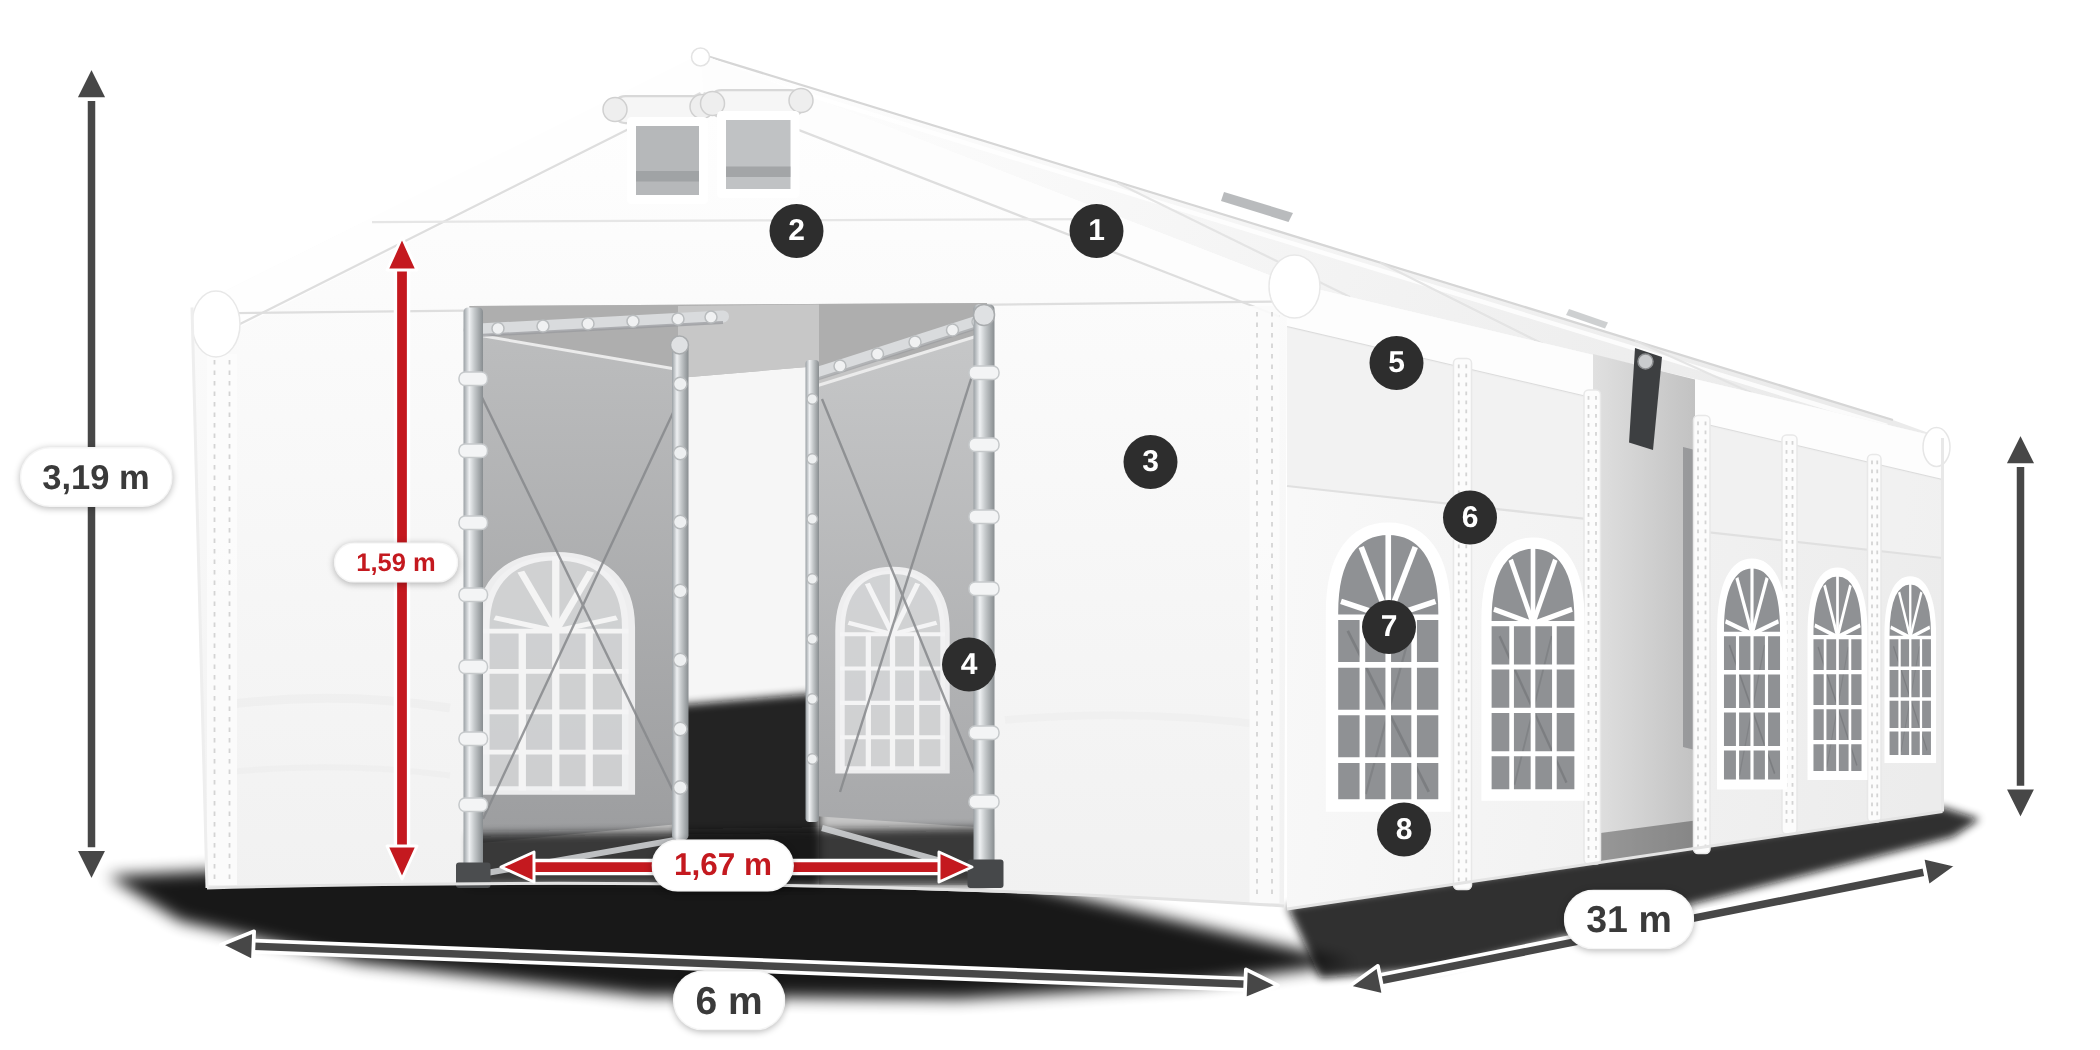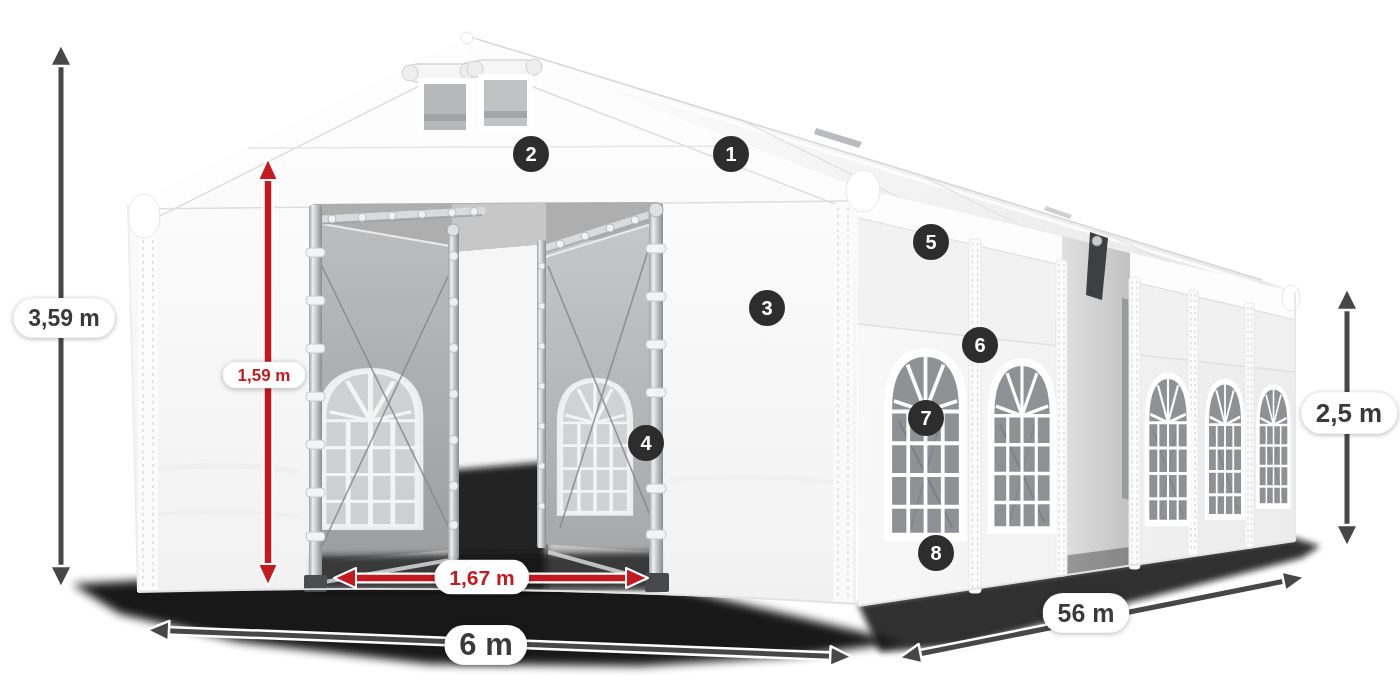"3,59 m" div.pill { text: 3,59 -> 3,19 }
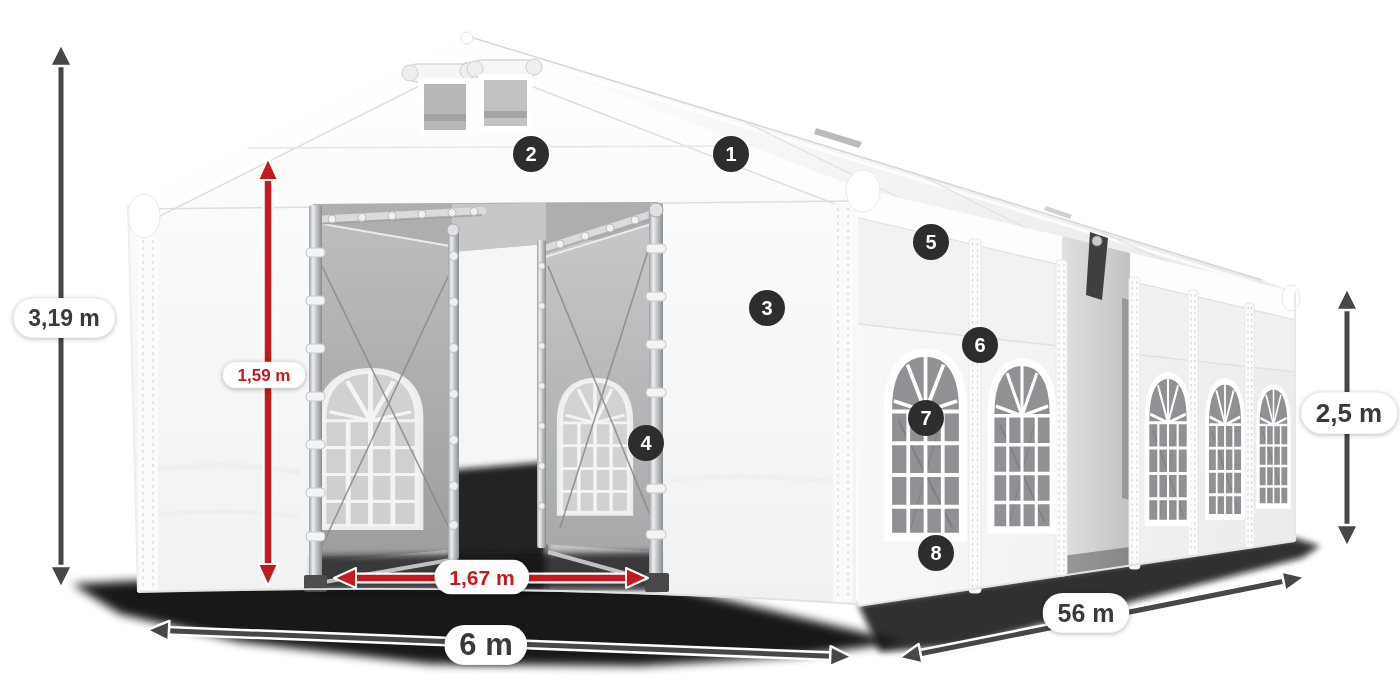"2,5 m" div.pill { html: <div>2,5 m</div> -> none }
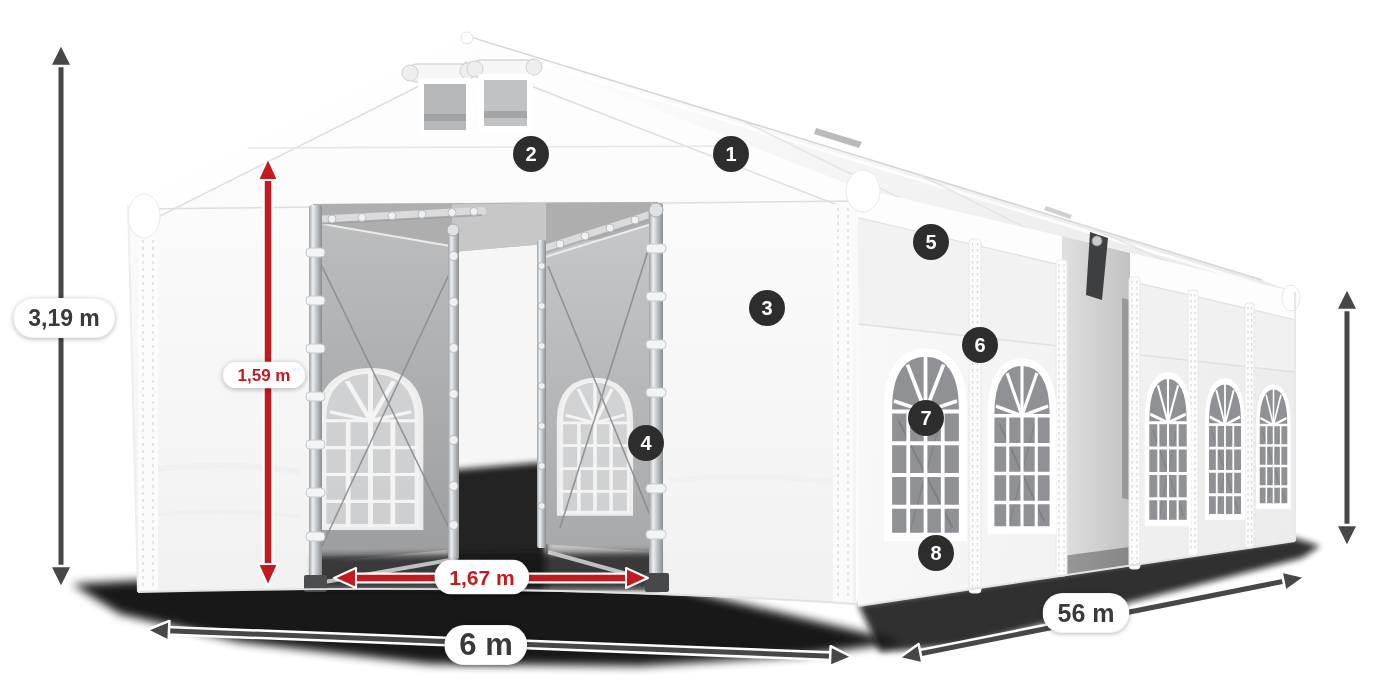"56 m" div.pill { text: 56 -> 31 }
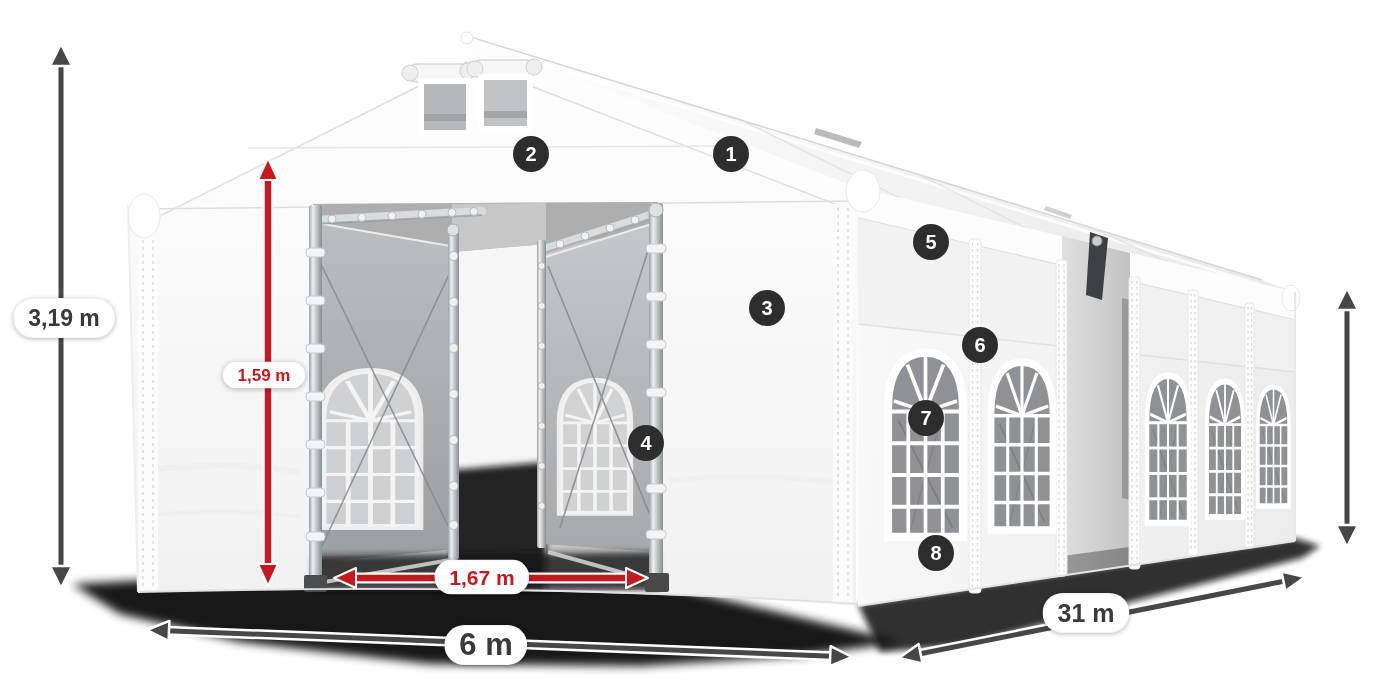"6 m" div.pill { font-size: 31px -> 26px; top: 645px -> 667px }
